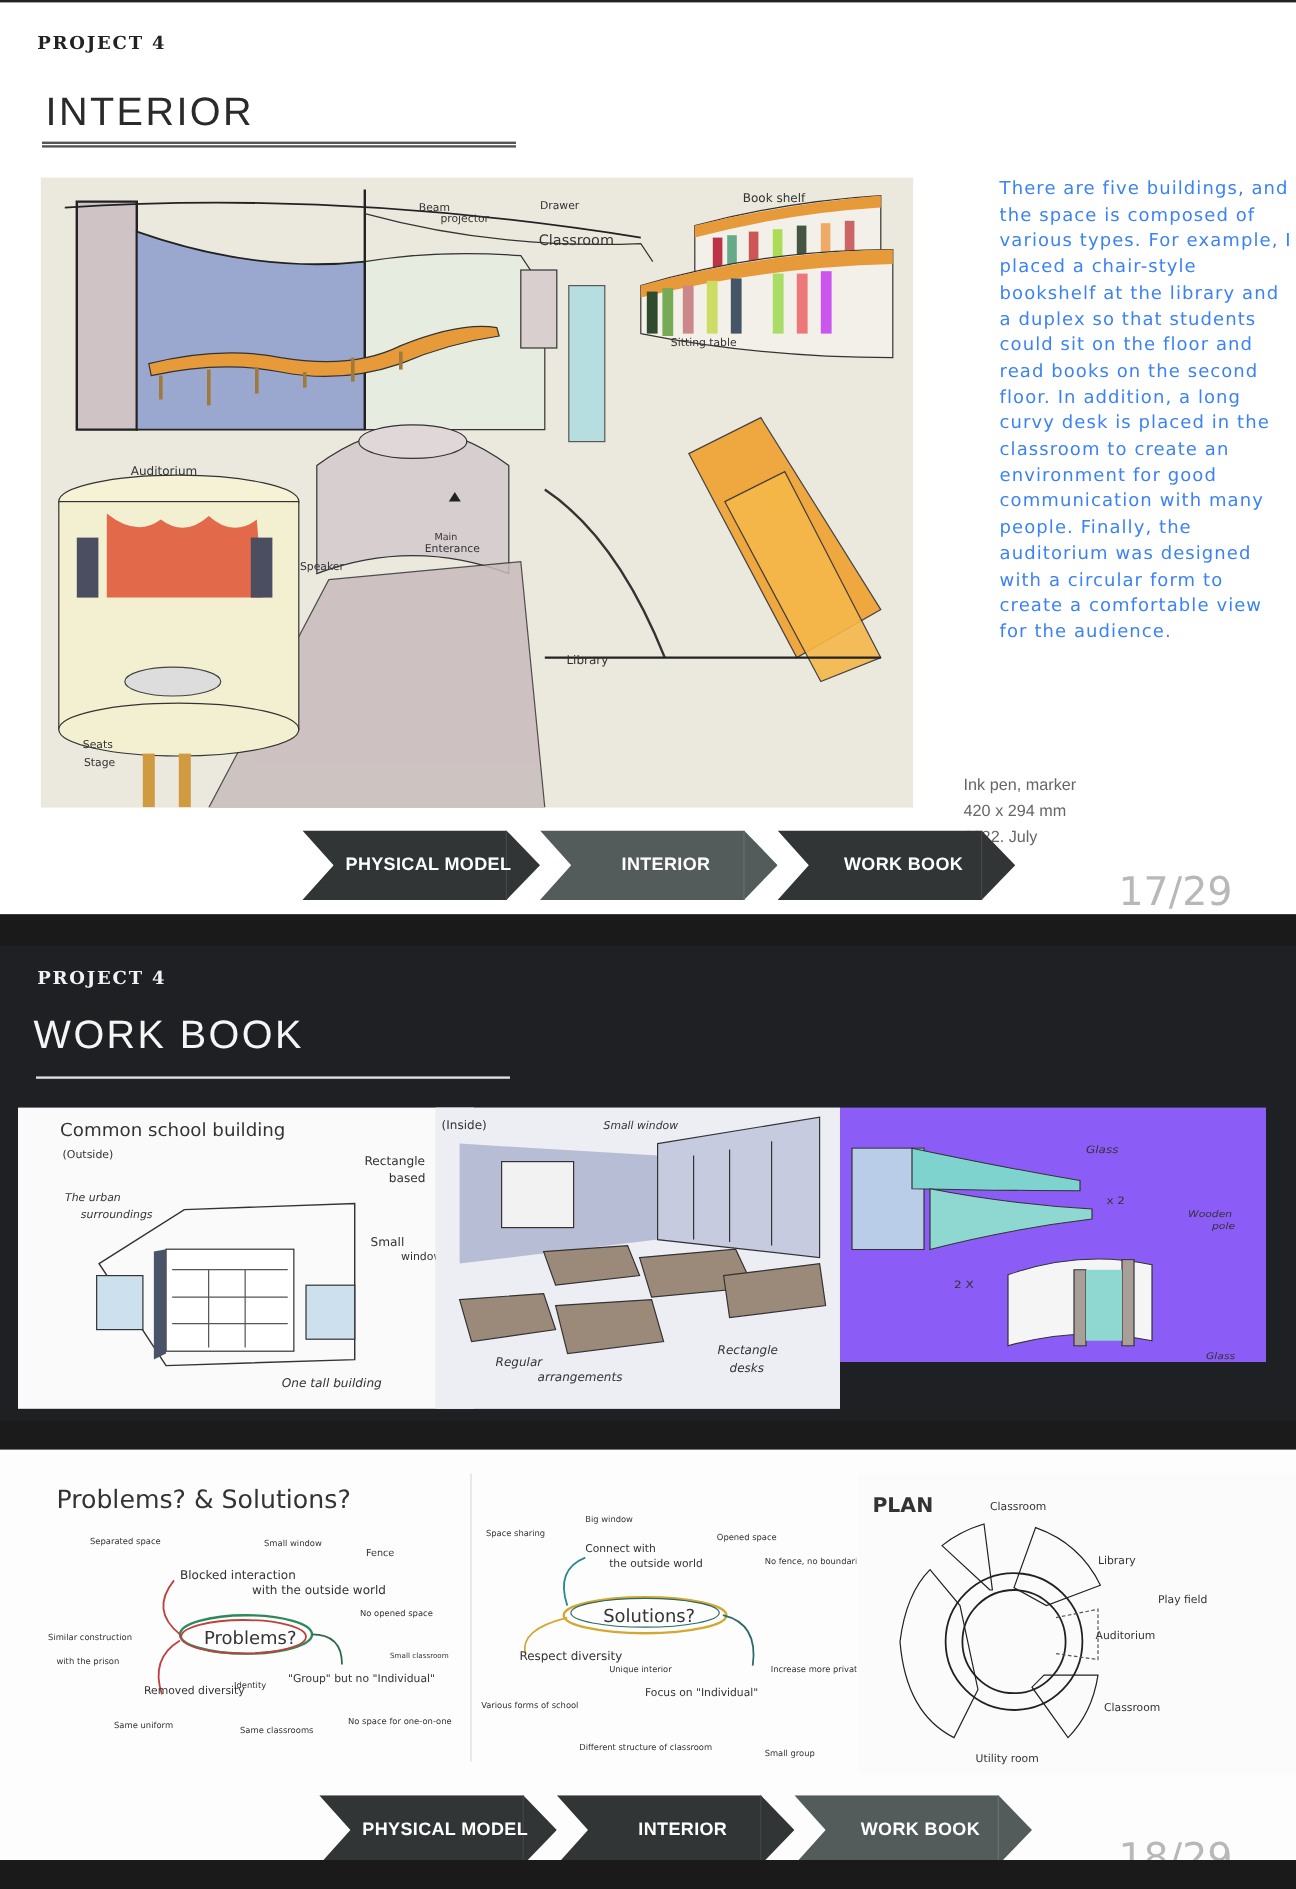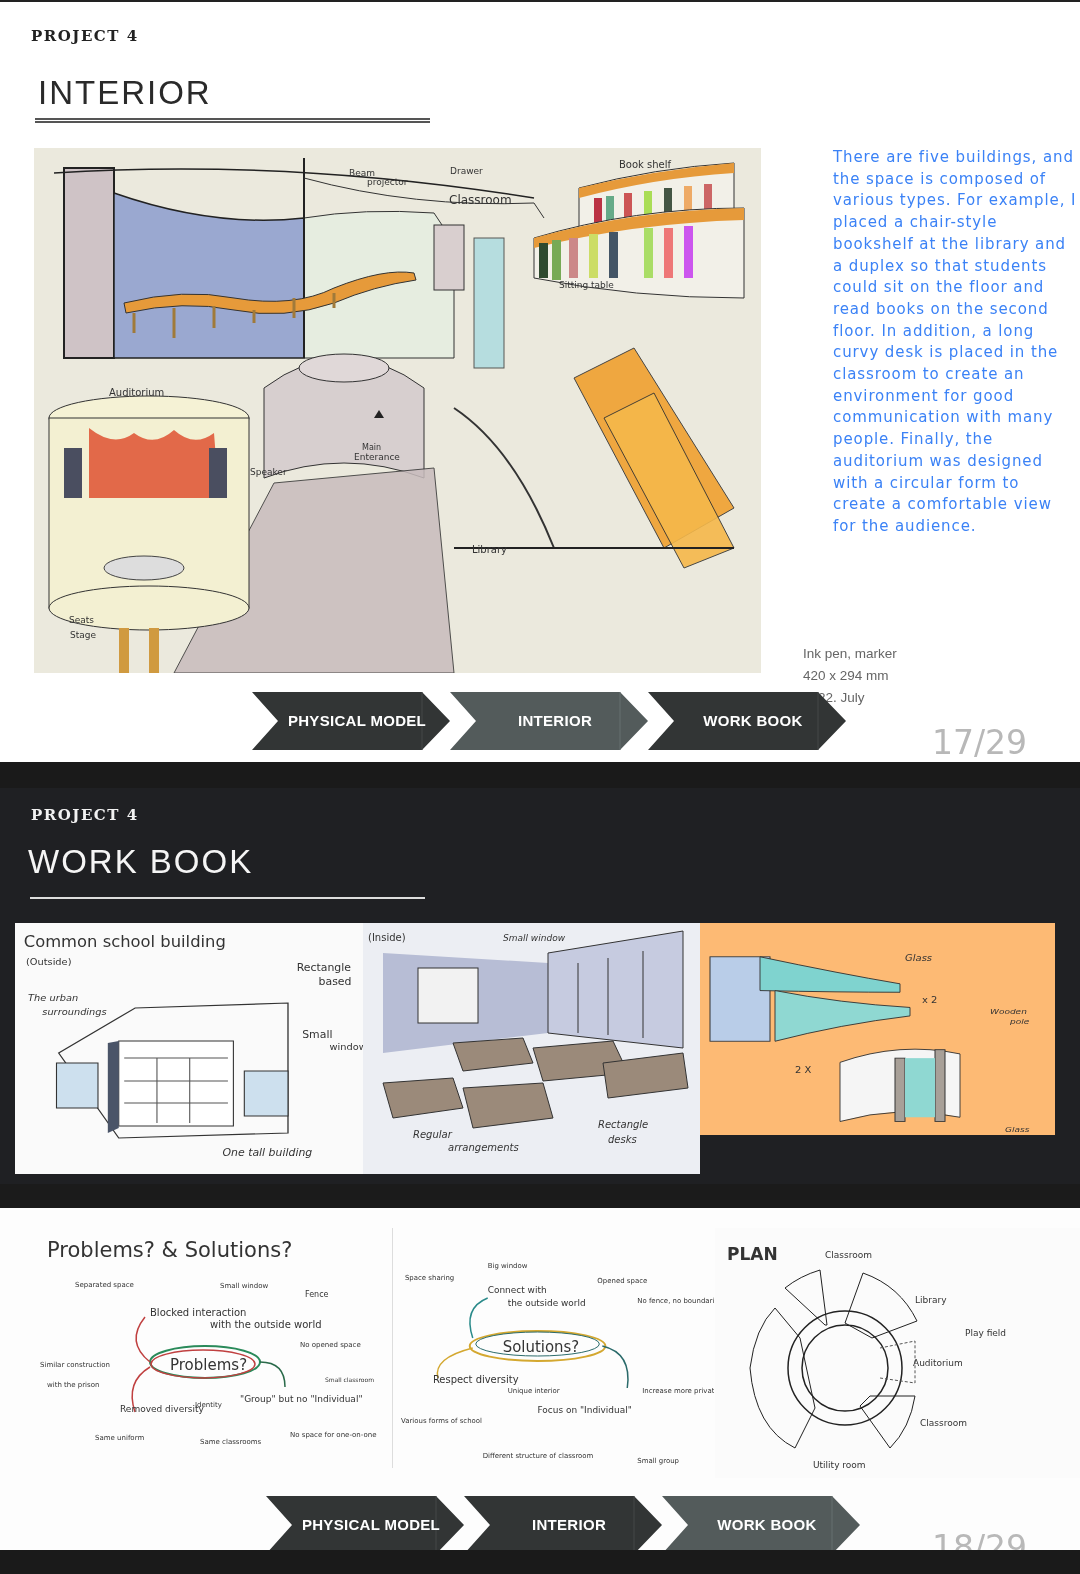"Common school building" div.sketch { padding-left: none -> 27px }
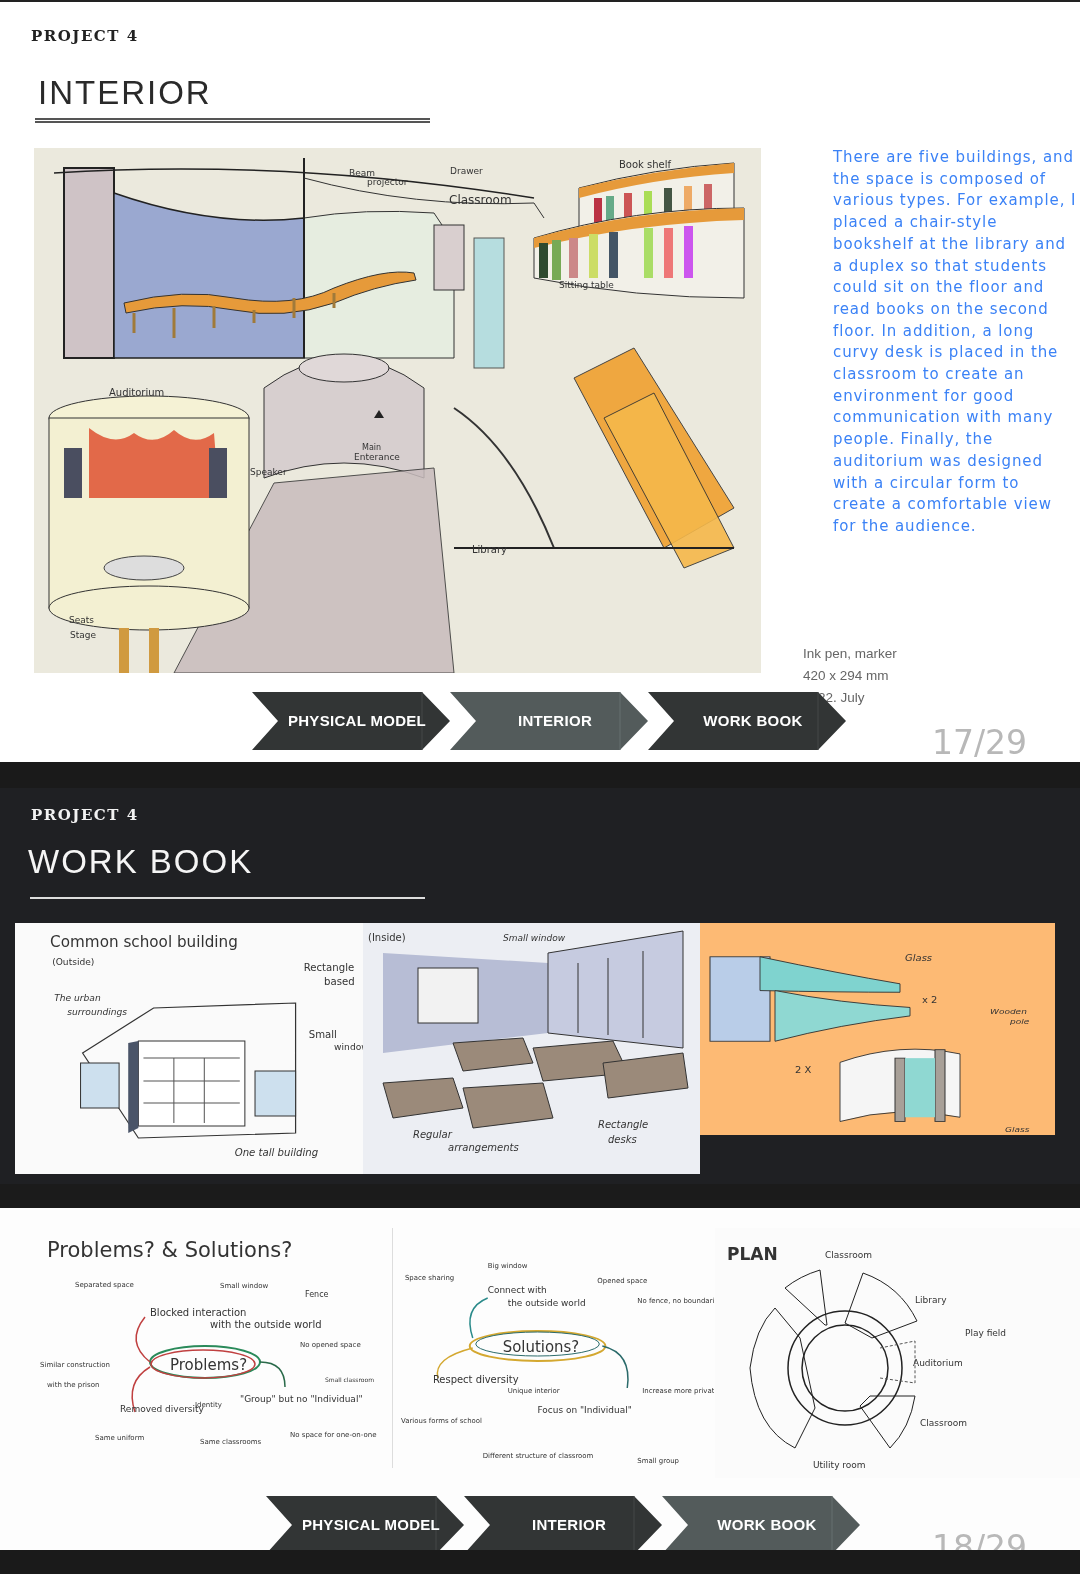"Glass" div.sketch { background: #fdba74 -> #8b5cf6 }
